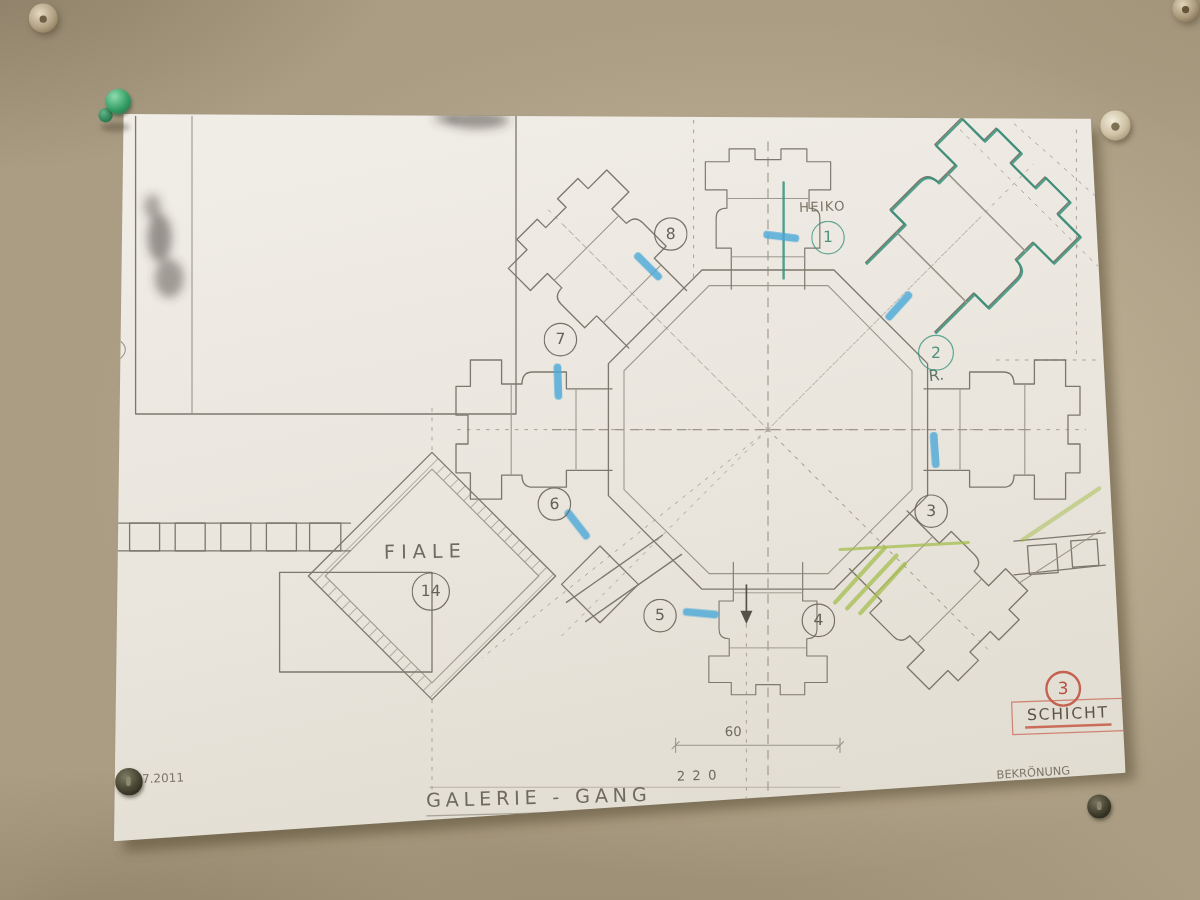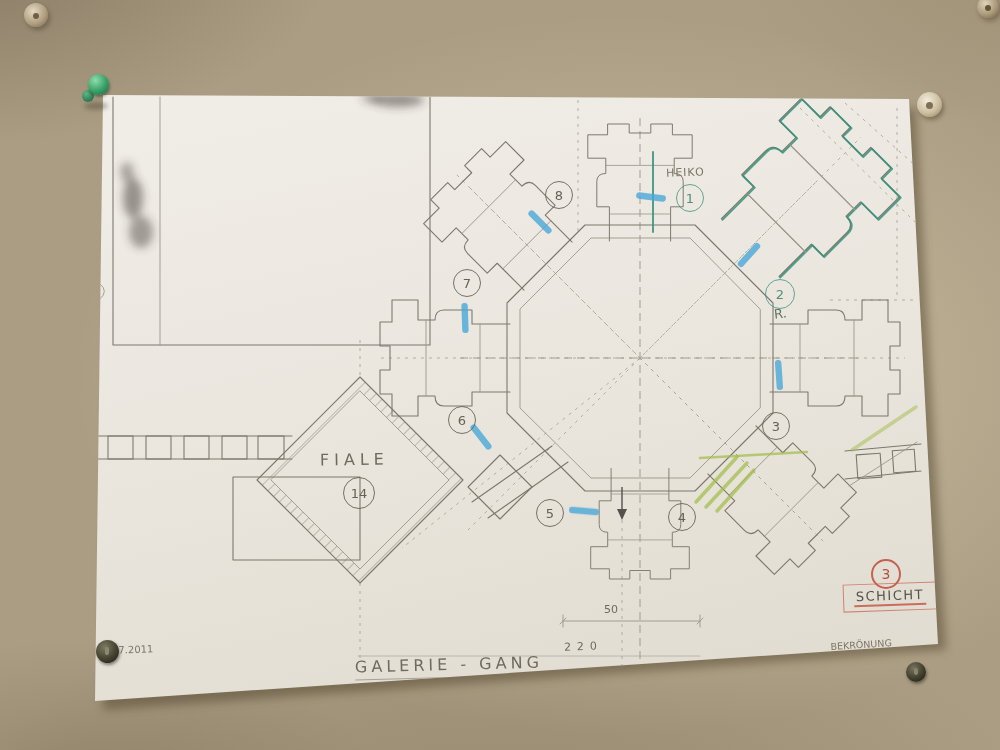"50" div.hand { text: 50 -> 60 }
